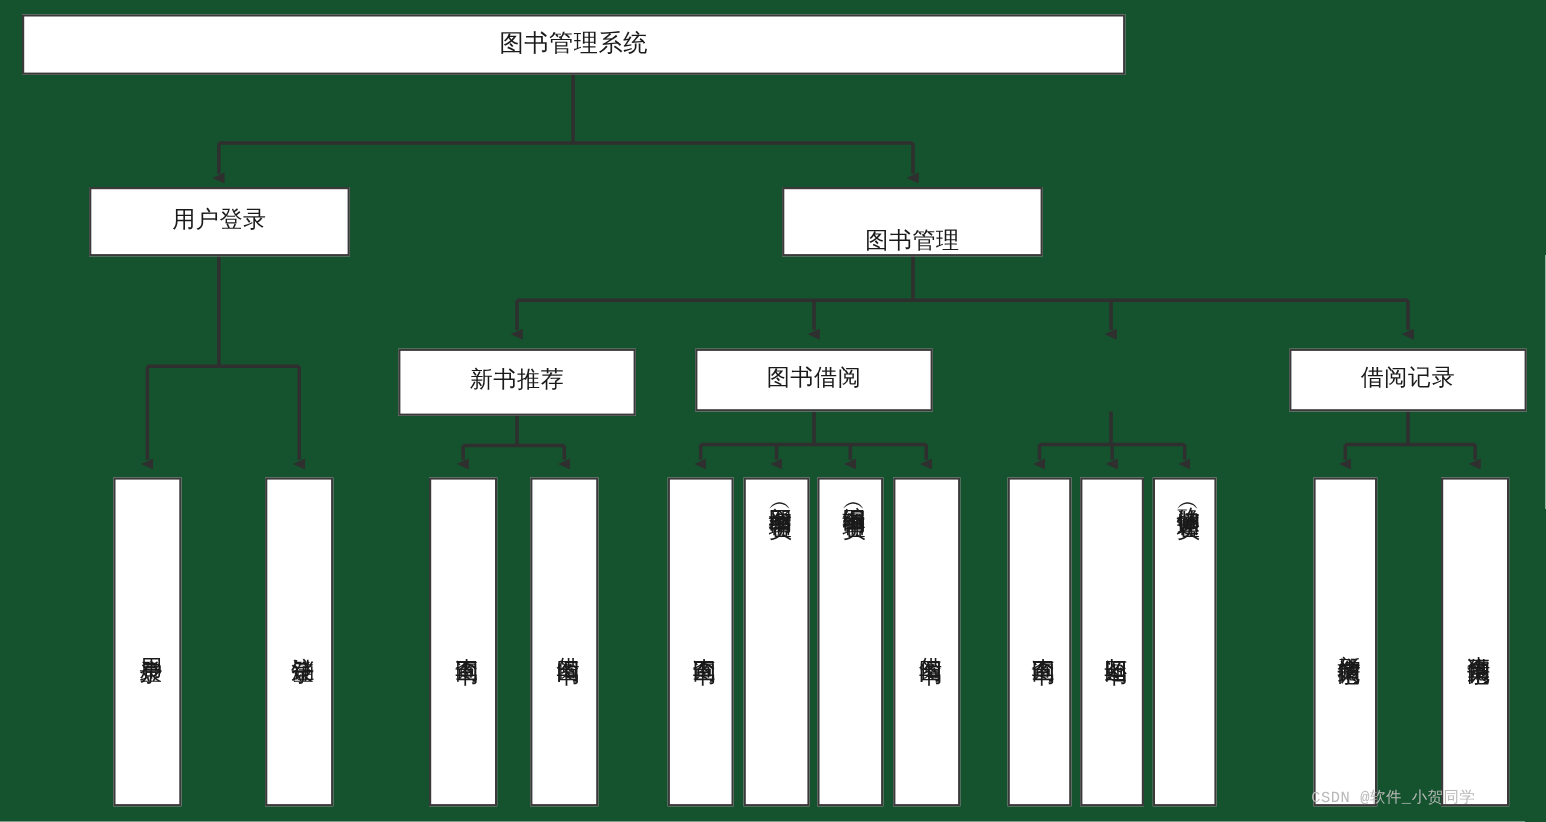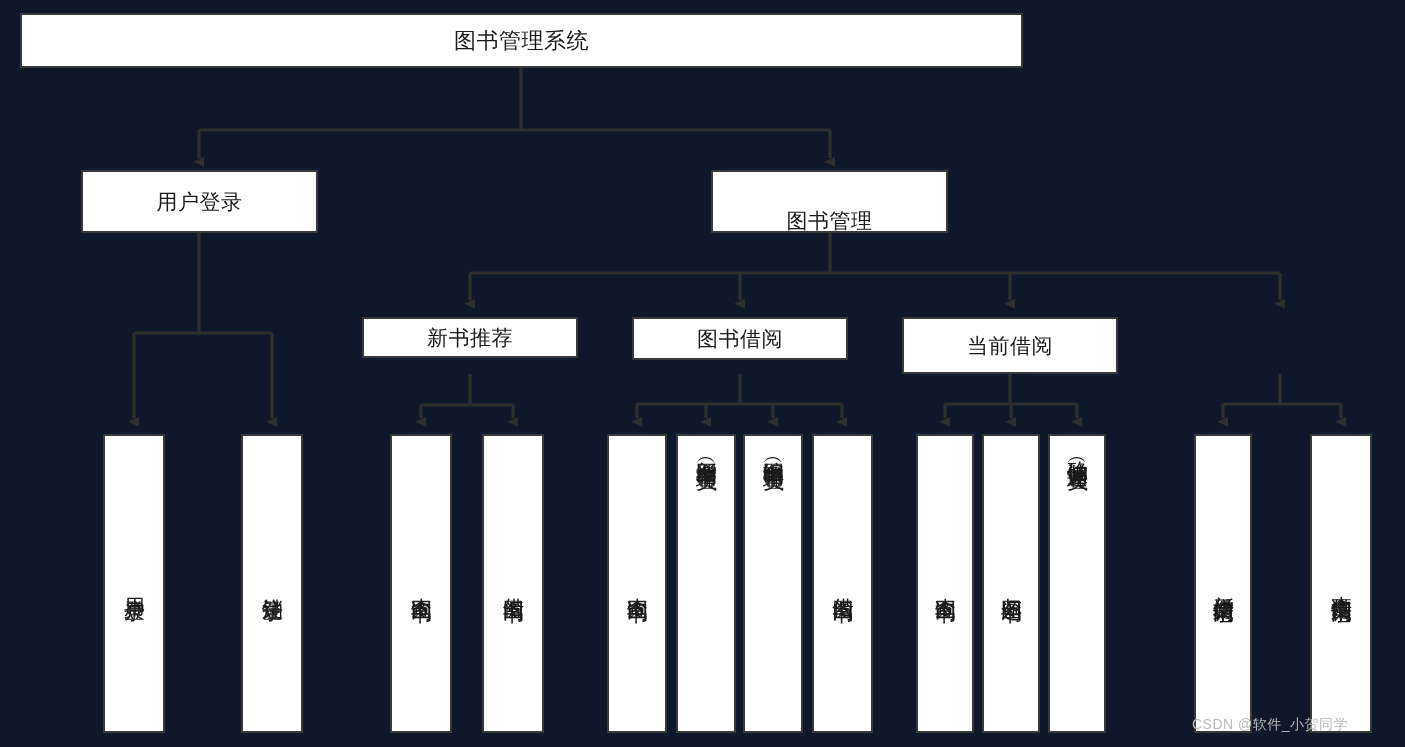"图书管理系统" #canvas { background: #0f172a -> #14532d; font-family: none -> Liberation Mono, monospace }
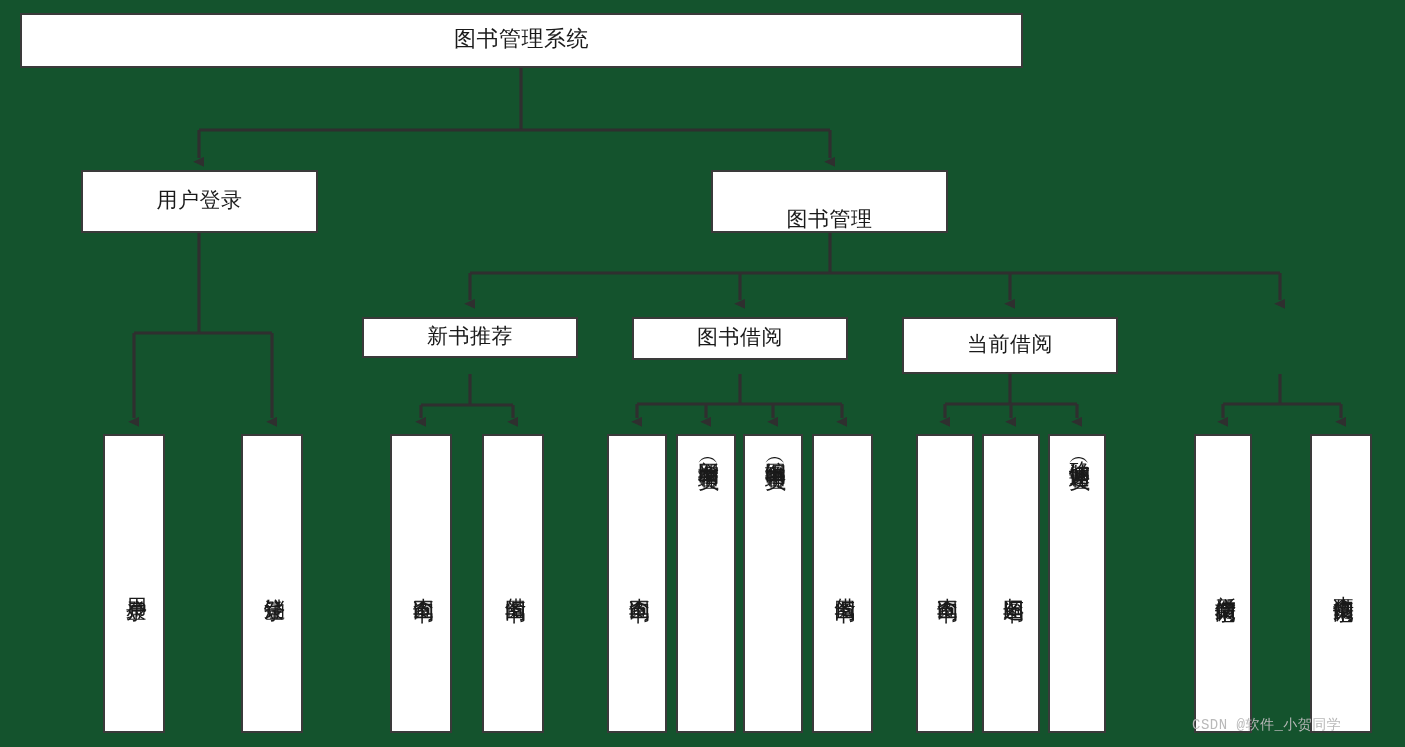"新书推荐" div.node { height: 41px -> 61px }
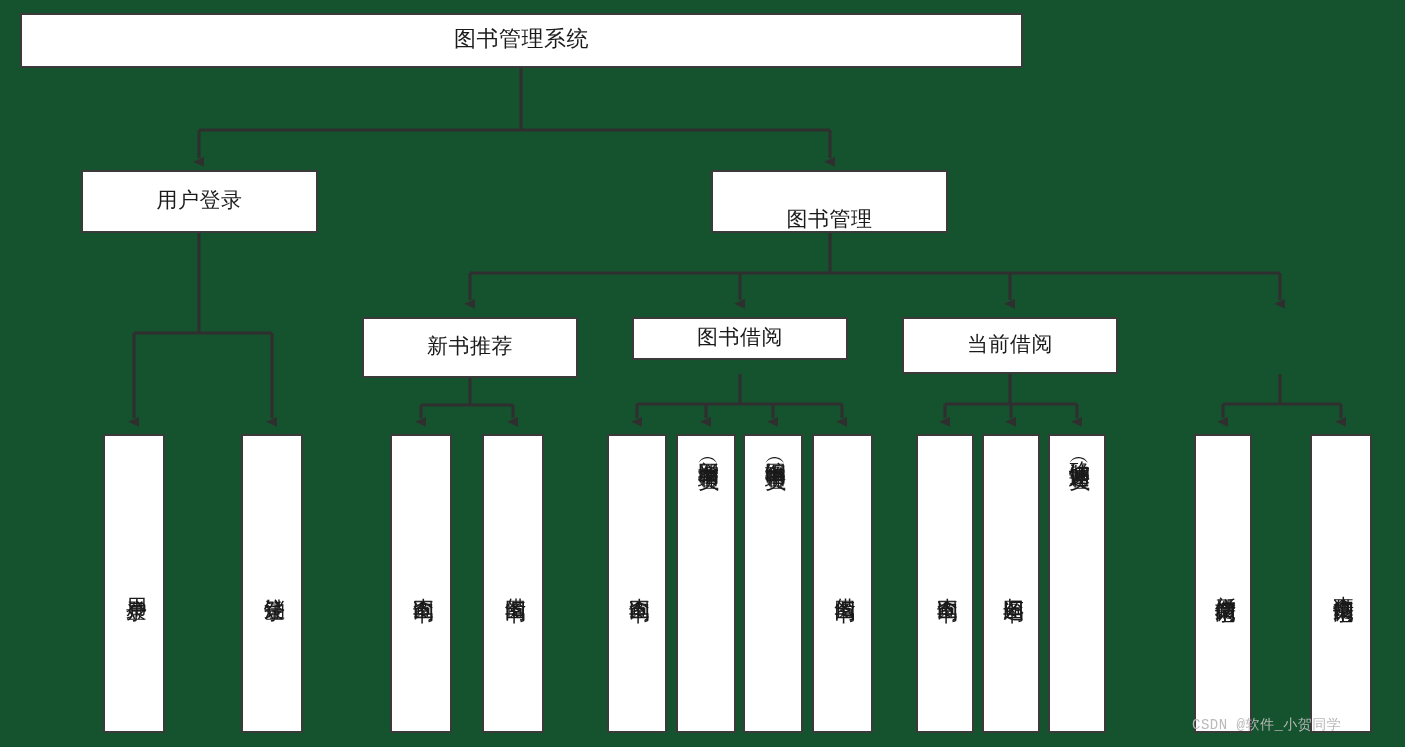"图书借阅" div.node { height: 43px -> 57px }
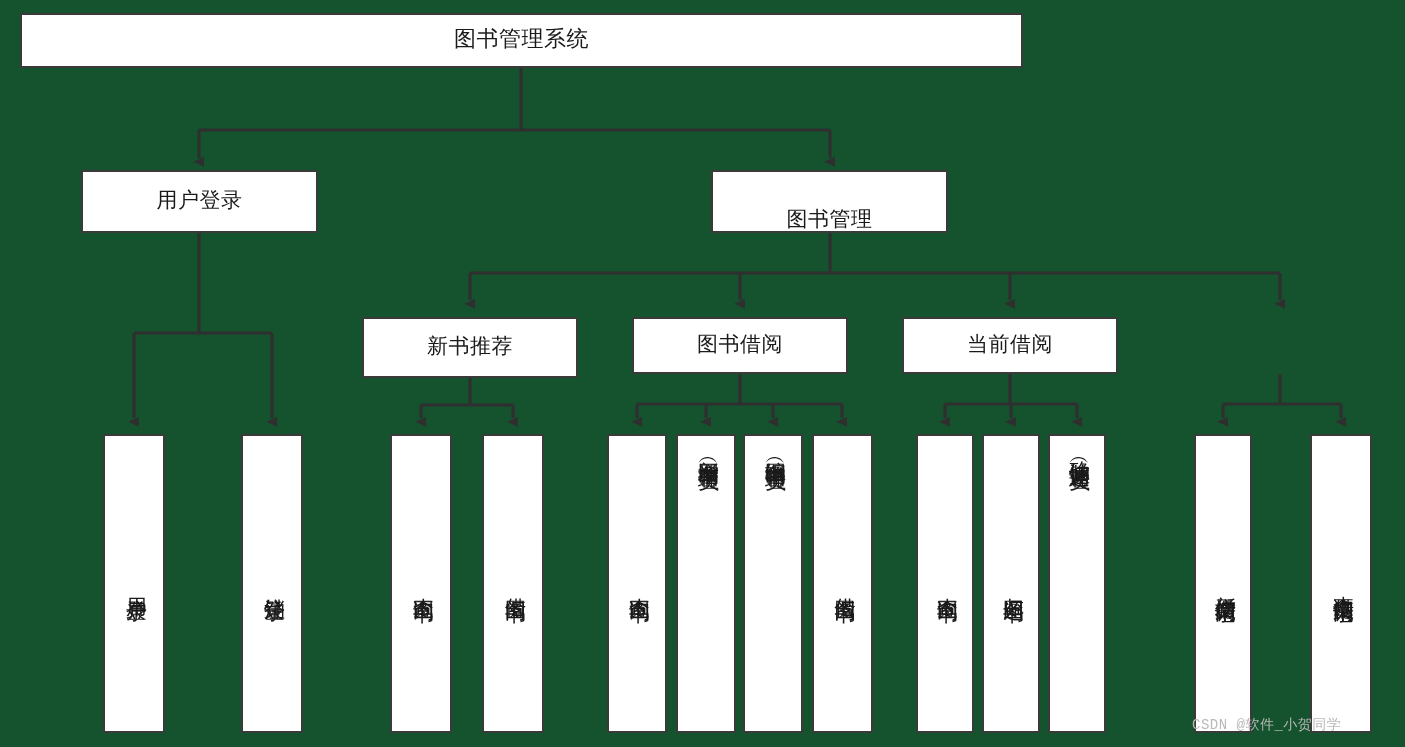"当前借阅" div.node { html: <div> <span>当前借阅</span> </div> -> none }
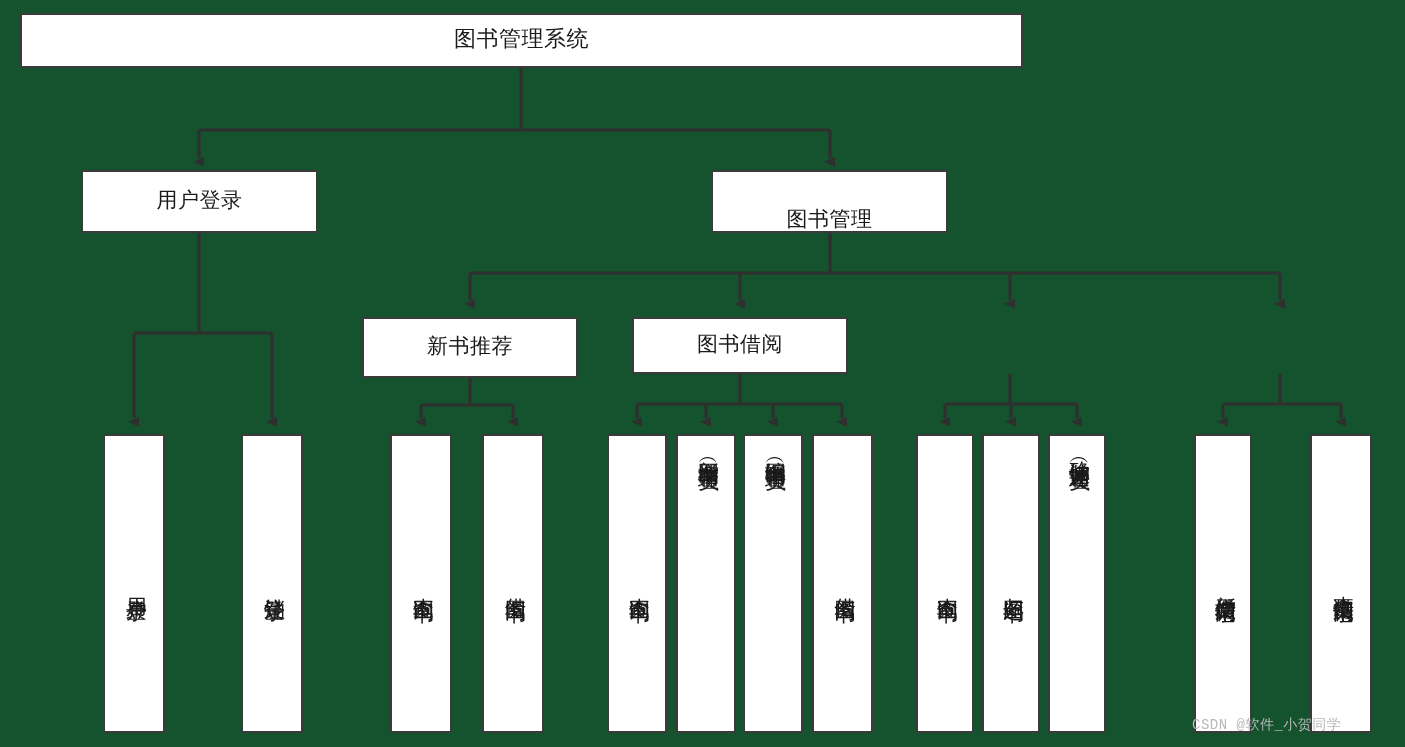"借阅记录" div.node { html: none -> <div> <span>借阅记录</span> </div> }
